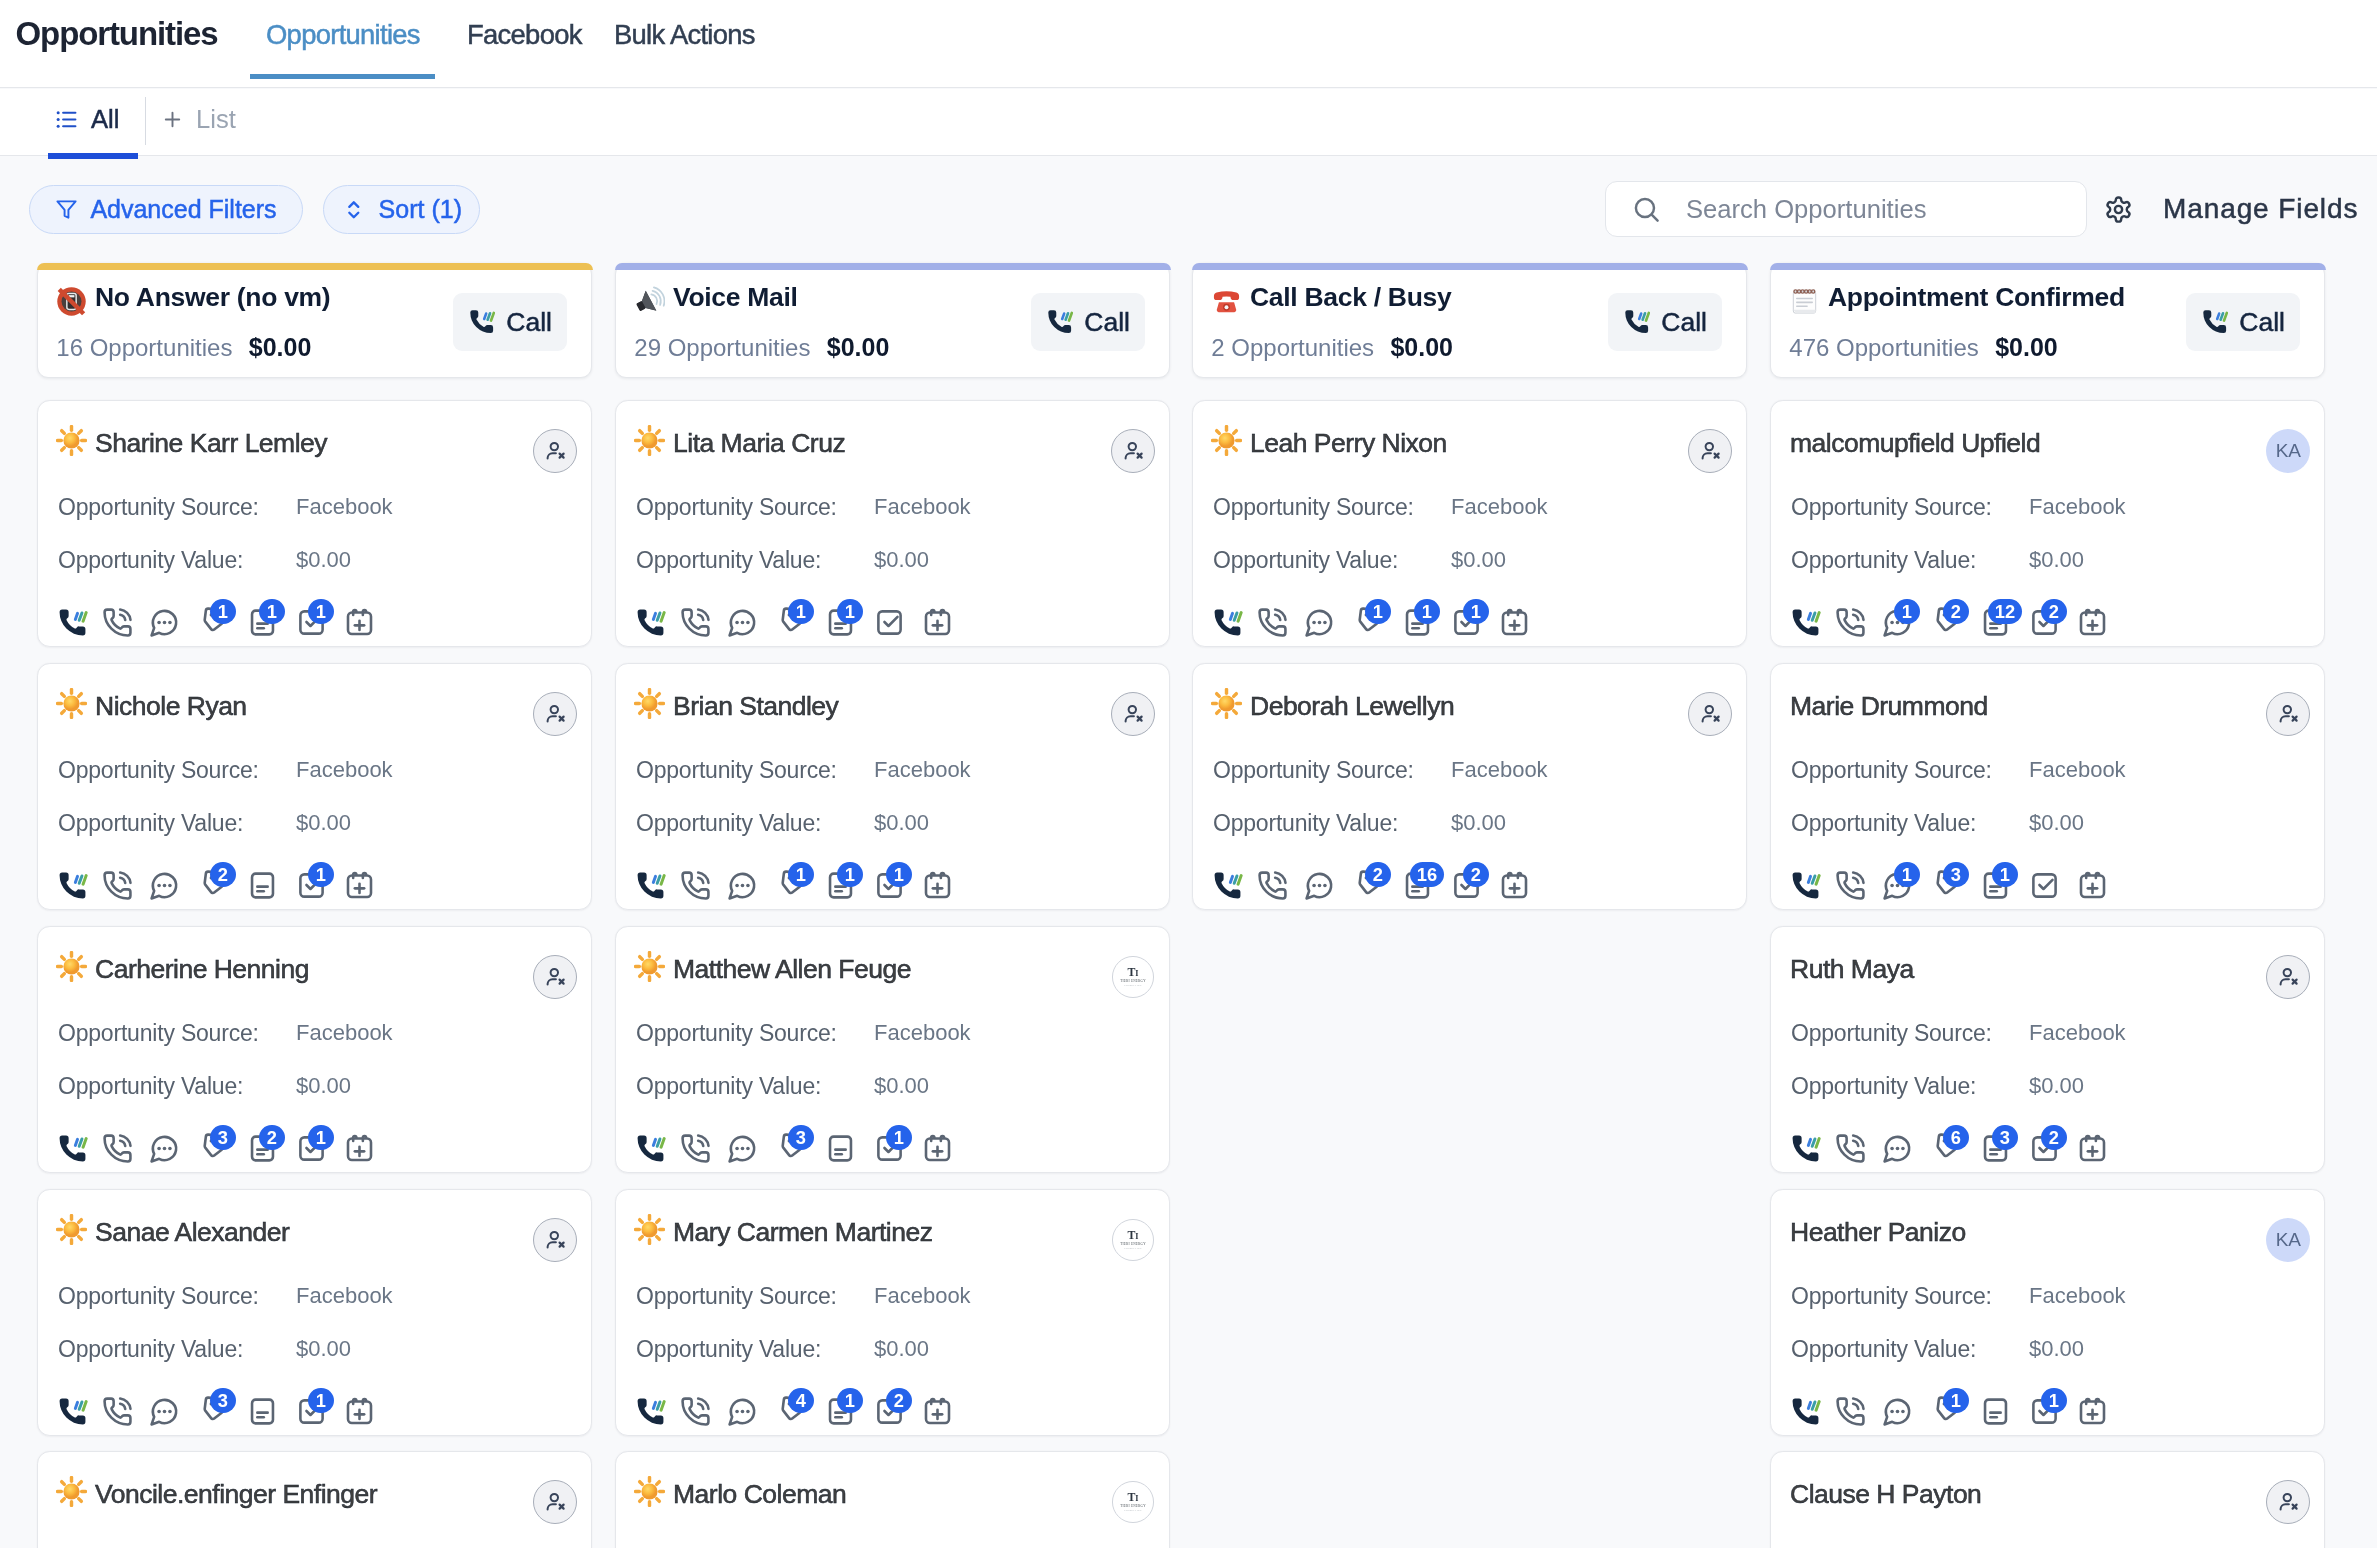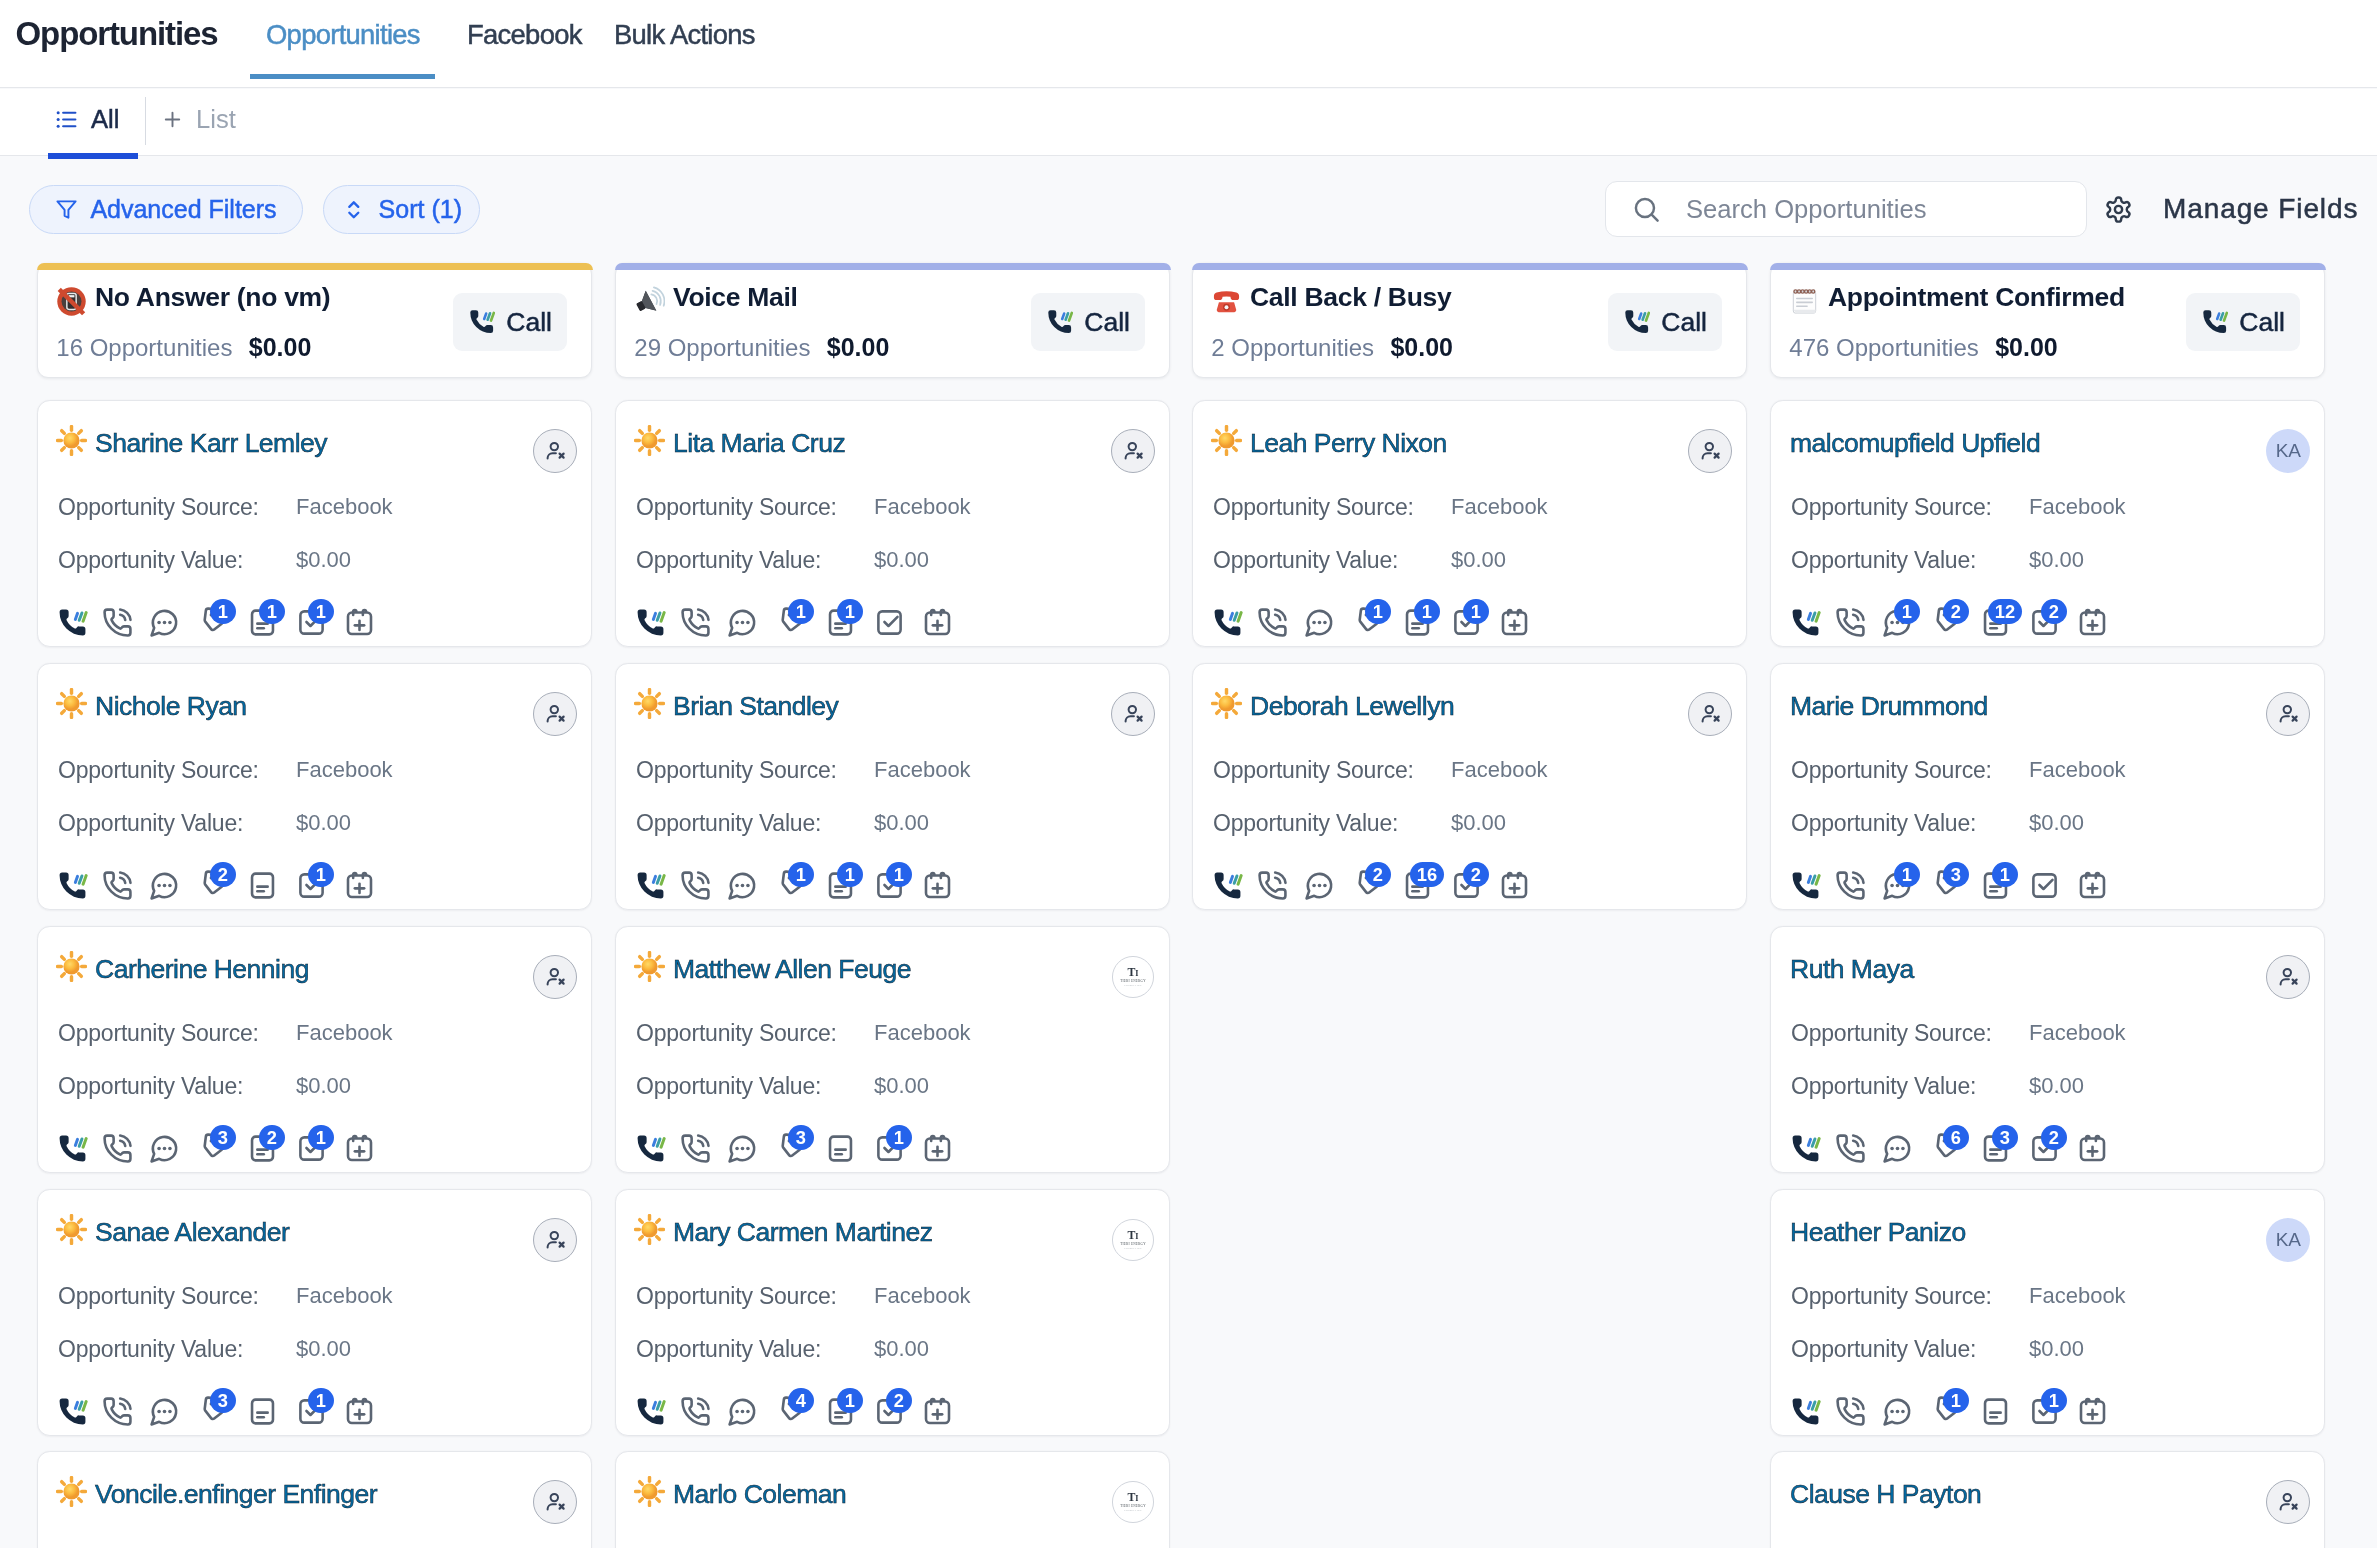"Sharine Karr Lemley" .nm { color: #0369a1 -> #404040 }
